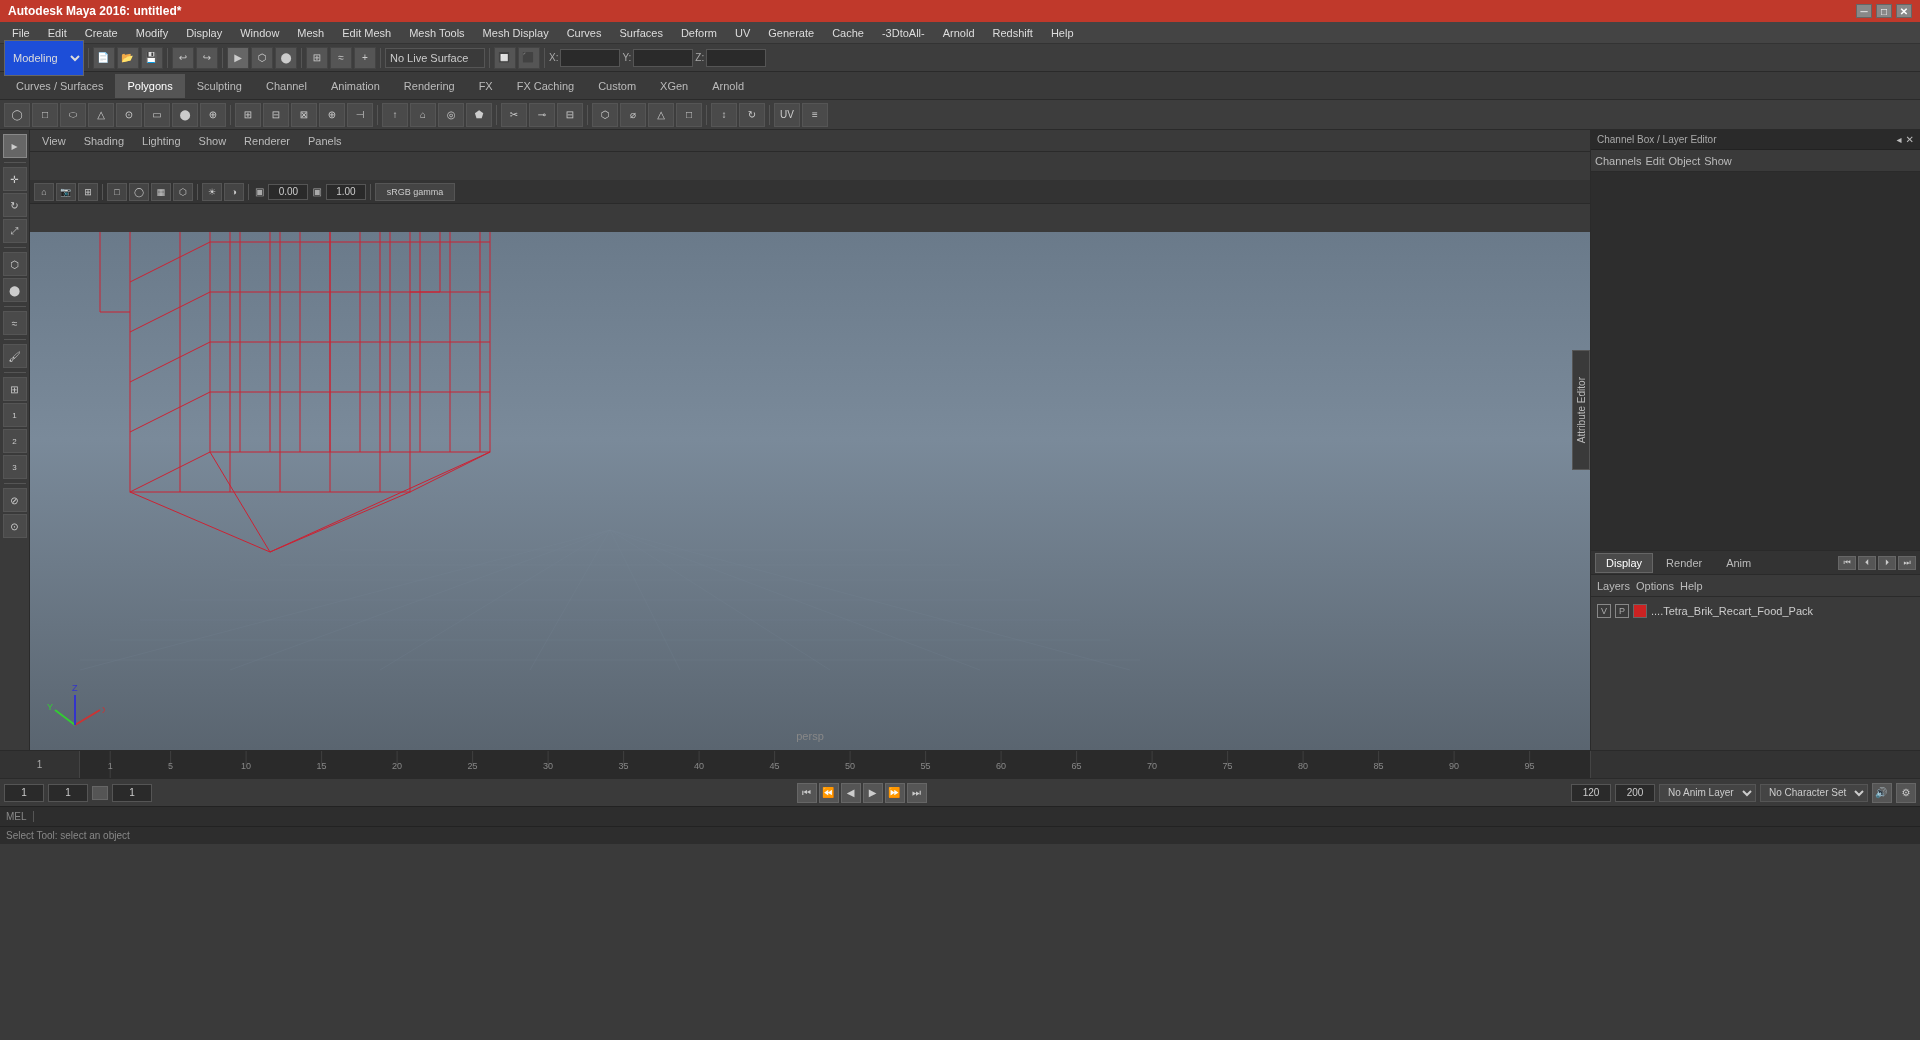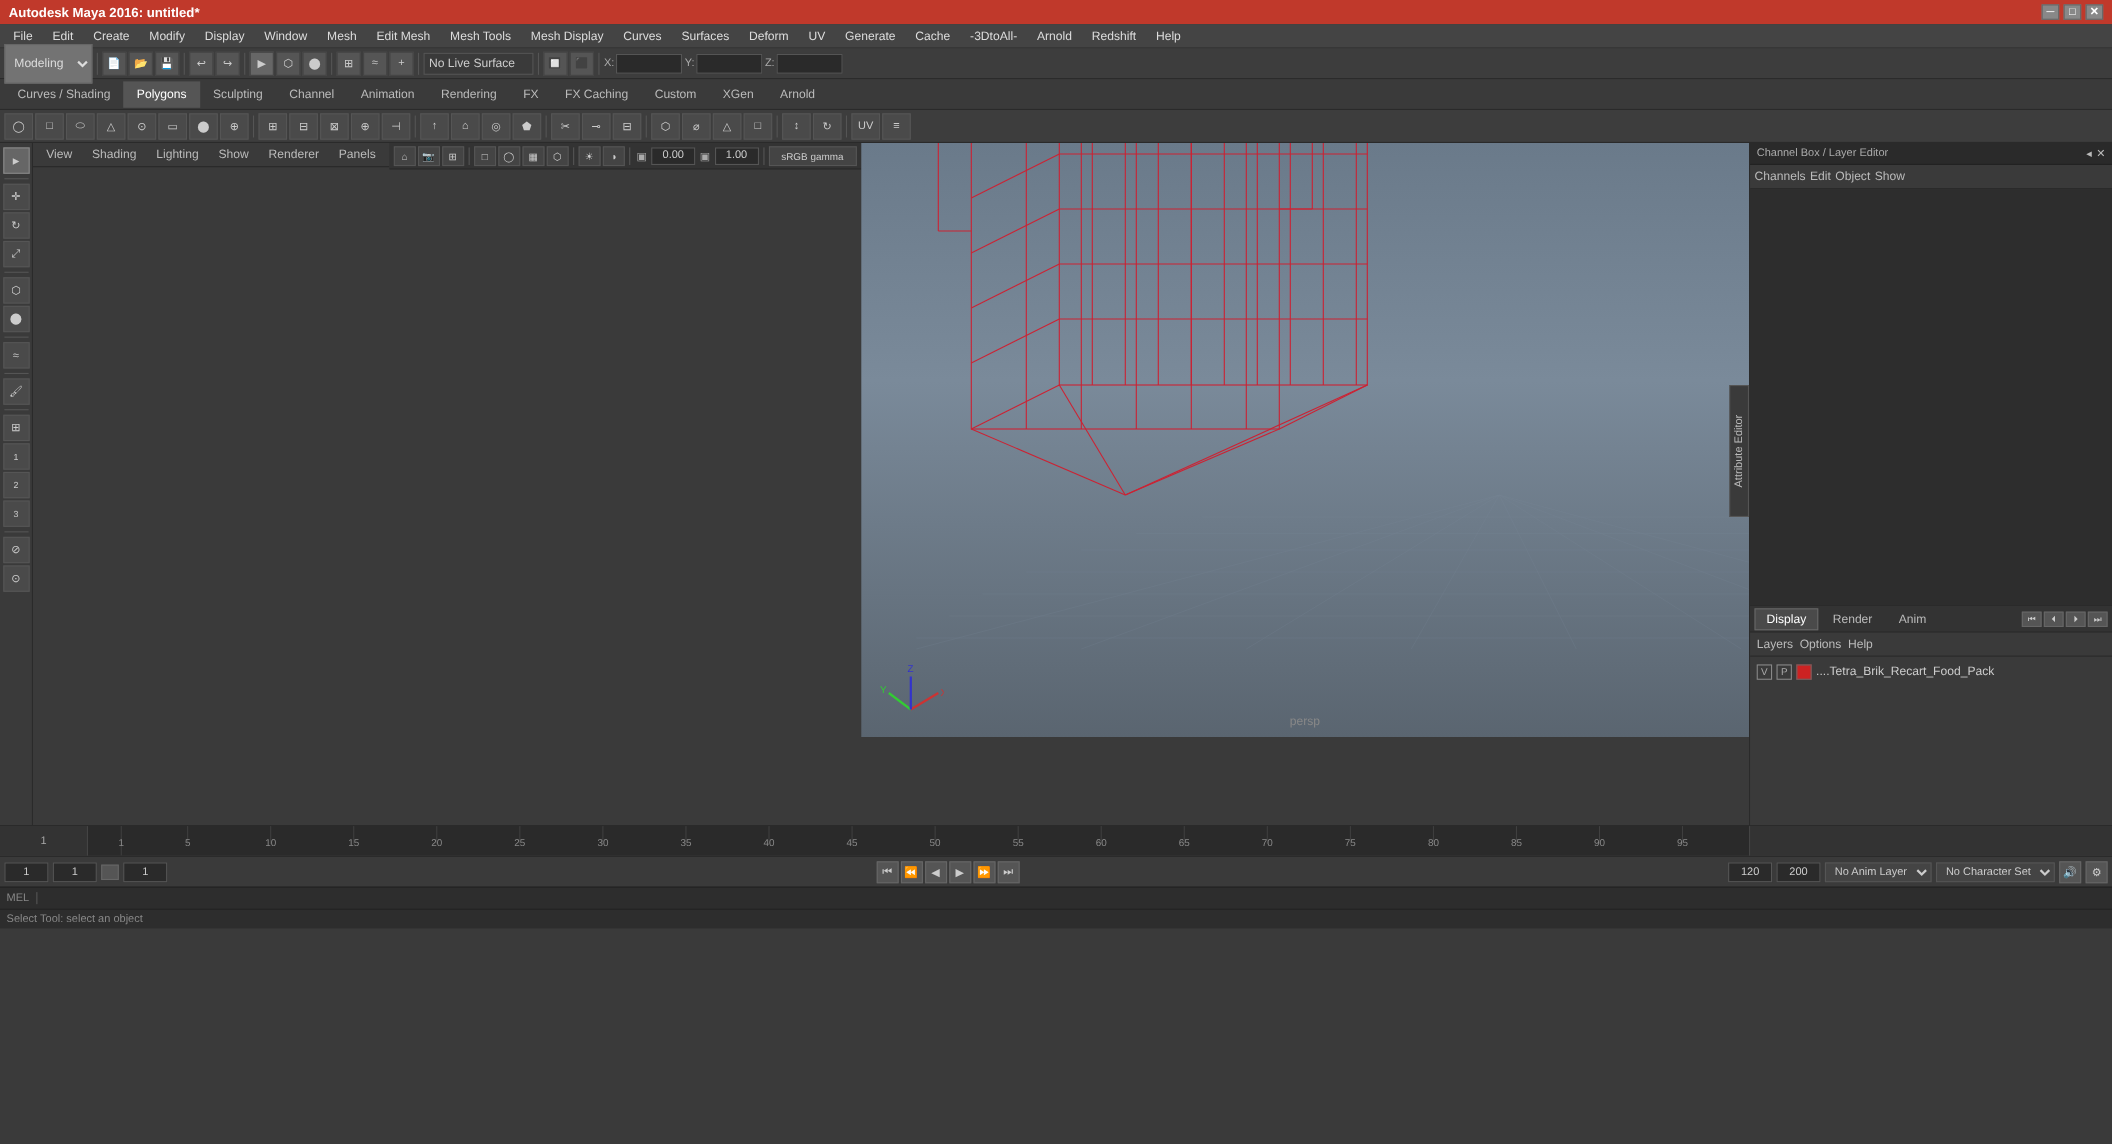"Modeling" .toolbar-dropdown { background: #737373 -> #1d4ed8 }
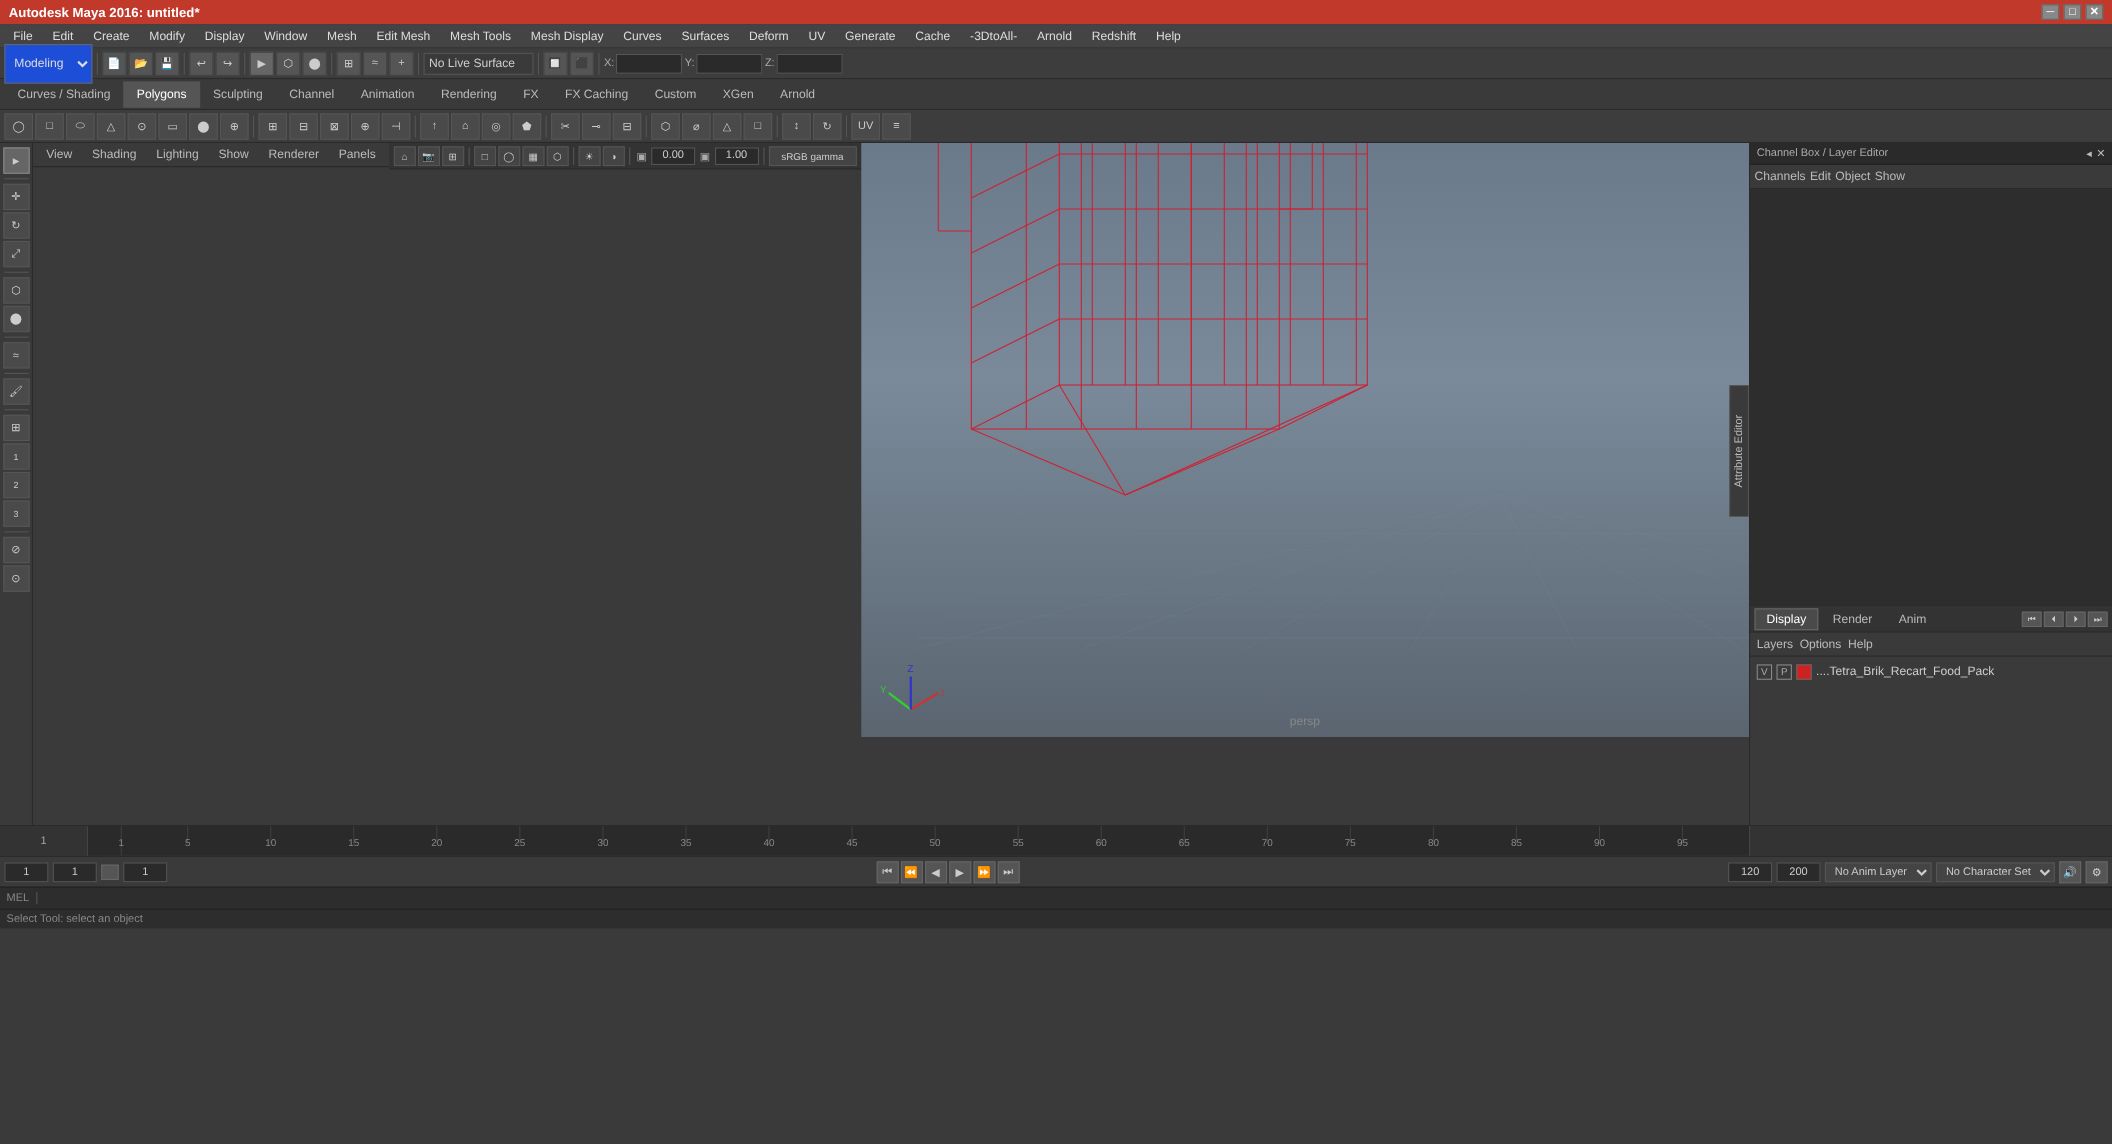"Curves / Shading" span.tab-item { text: Shading -> Surfaces }
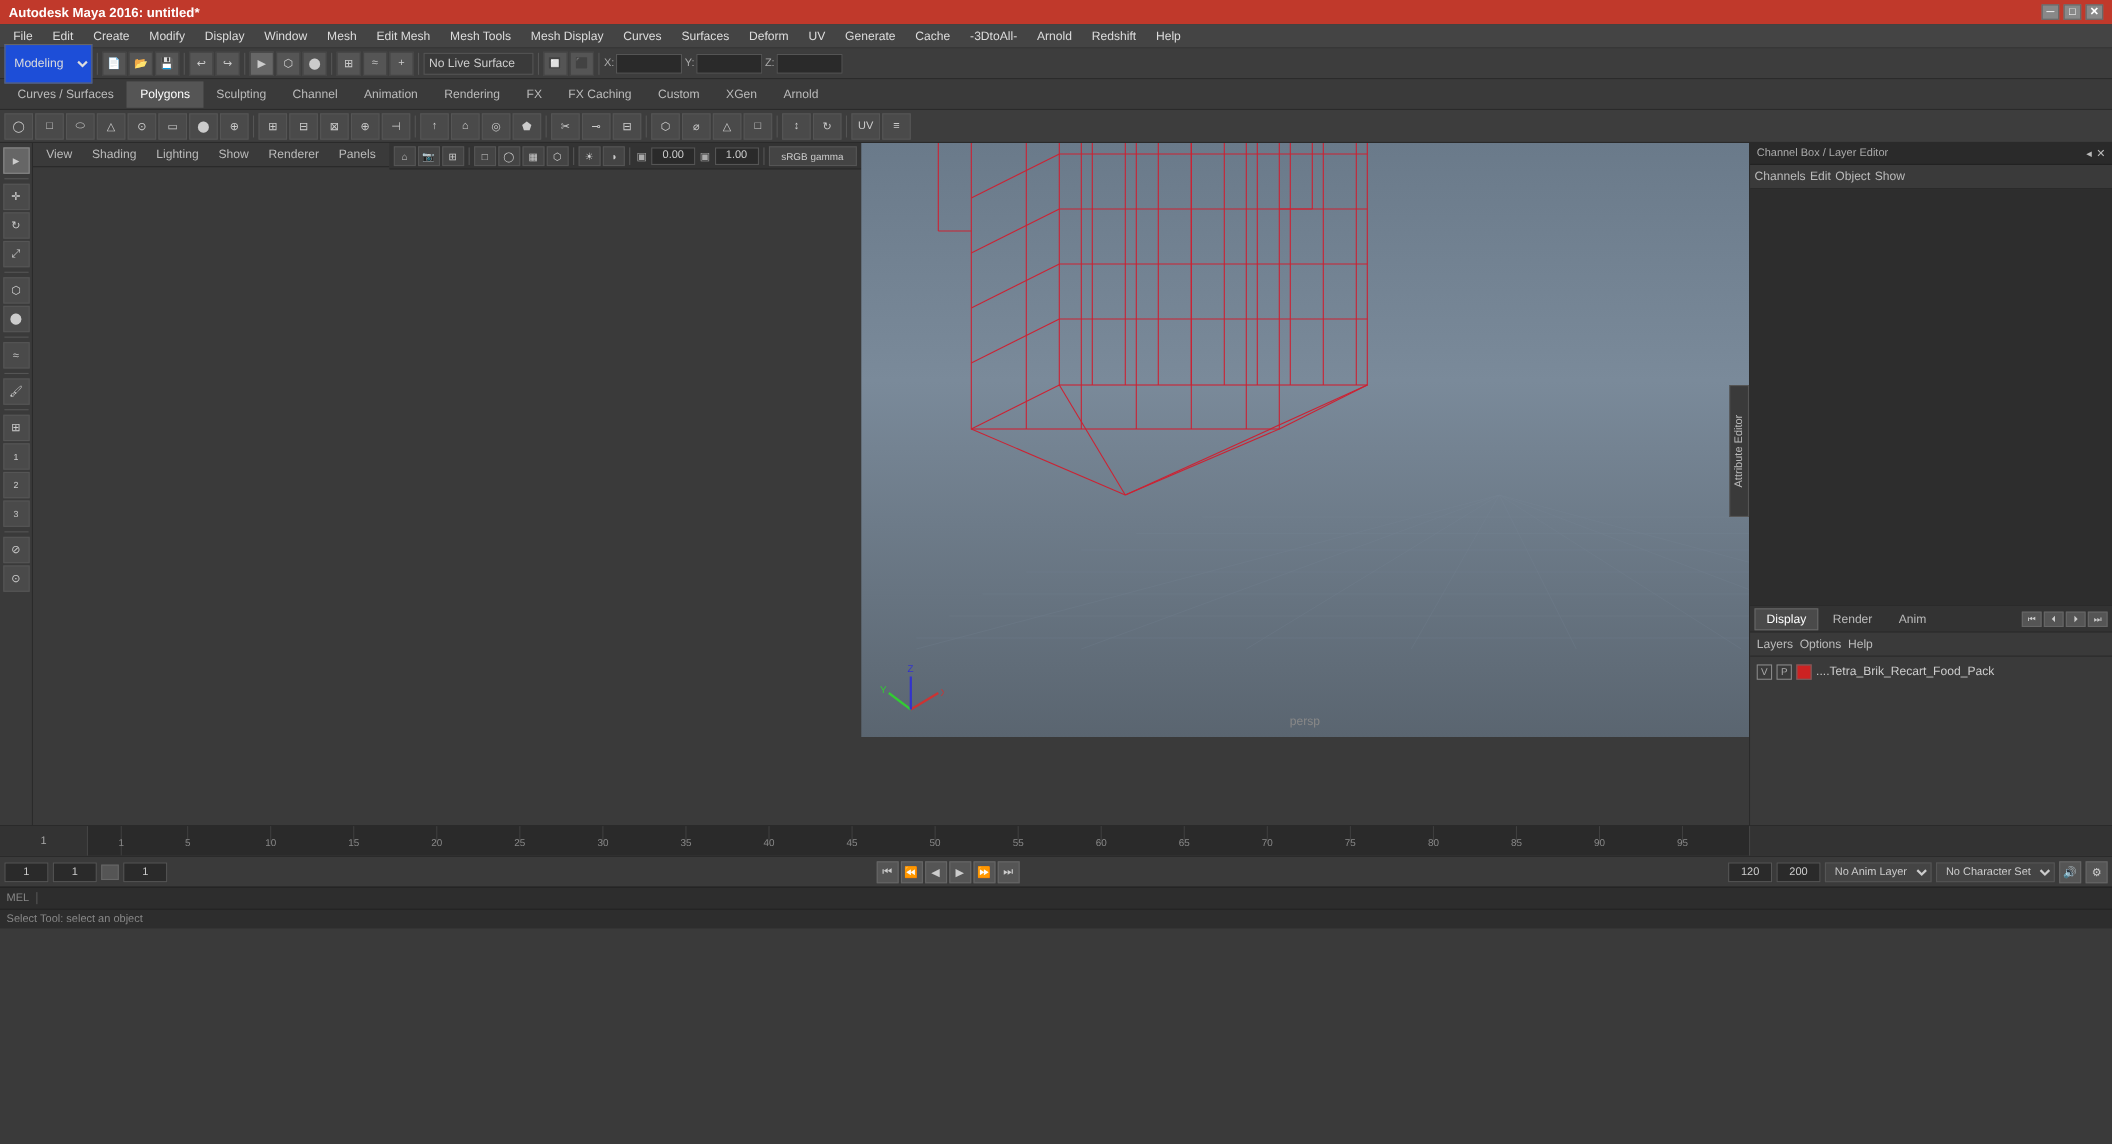"View" #viewport-area { flex-direction: none -> column; gap: none -> 28px }
